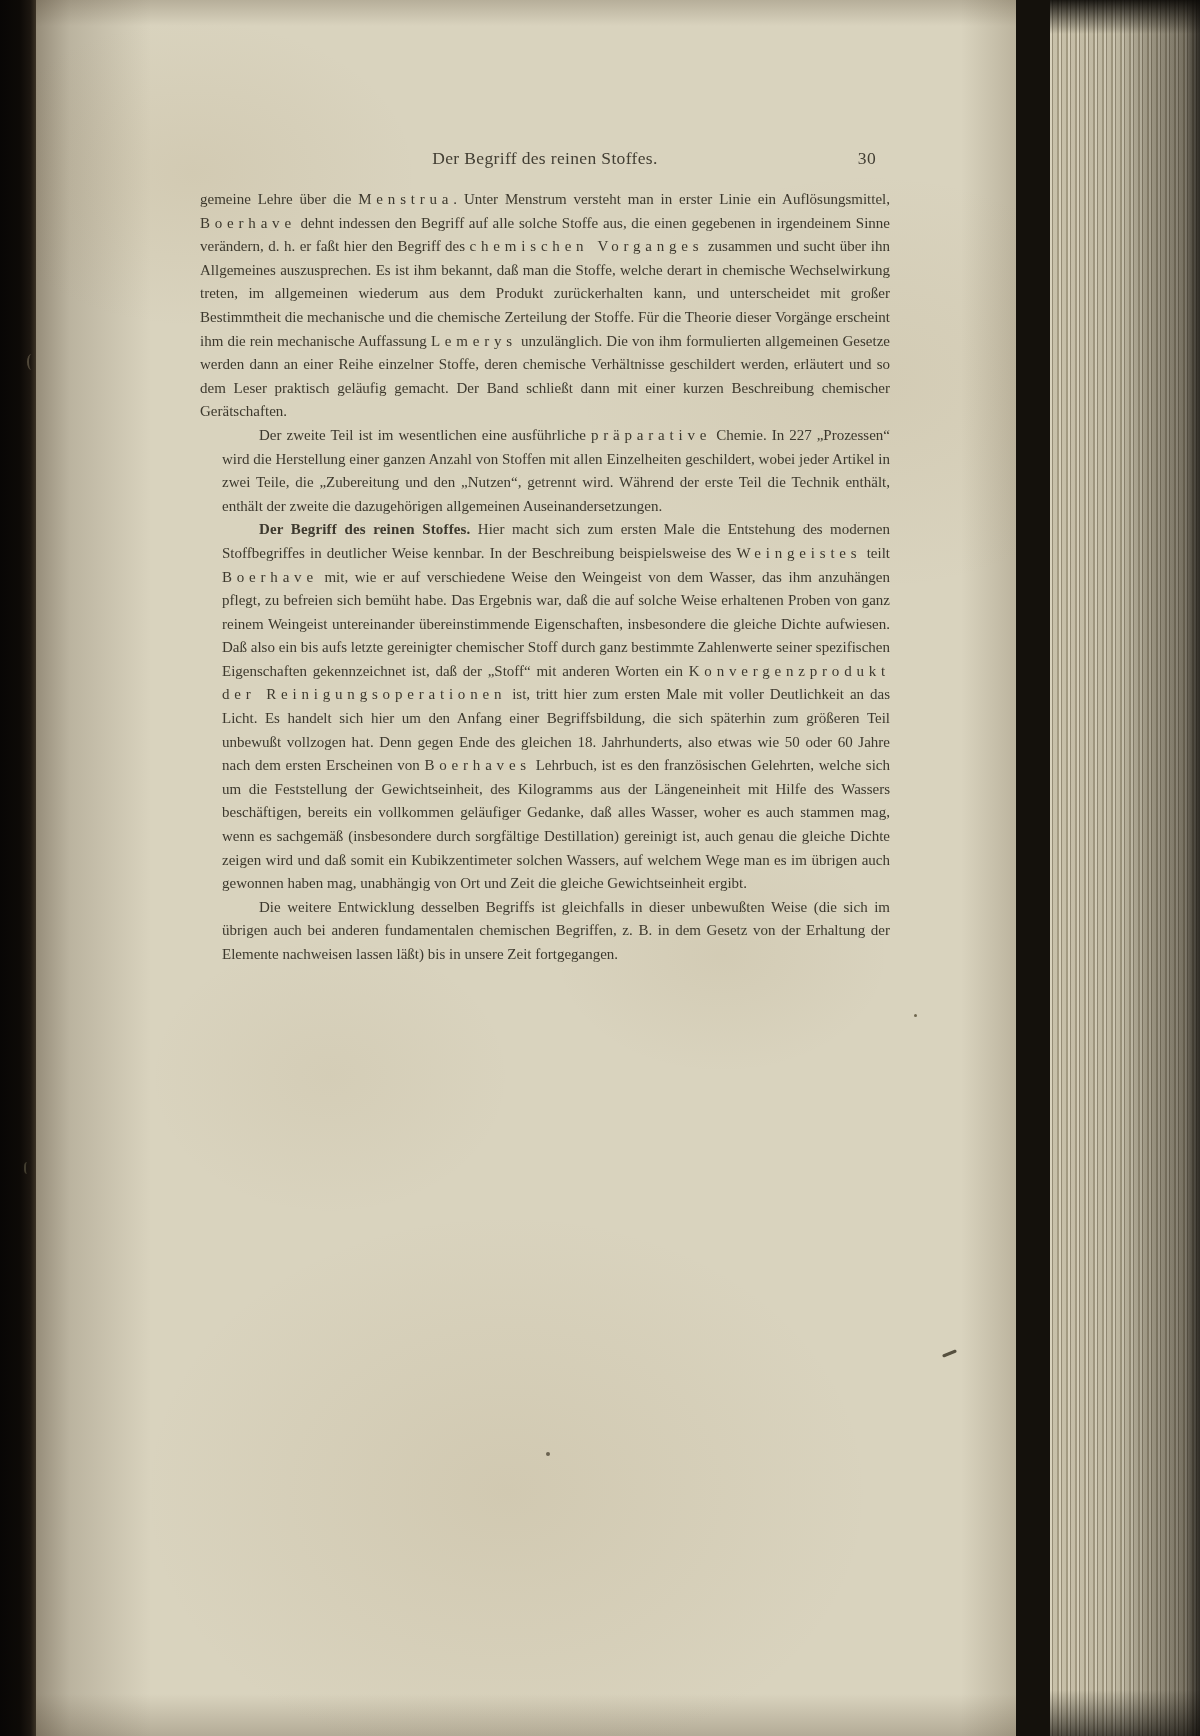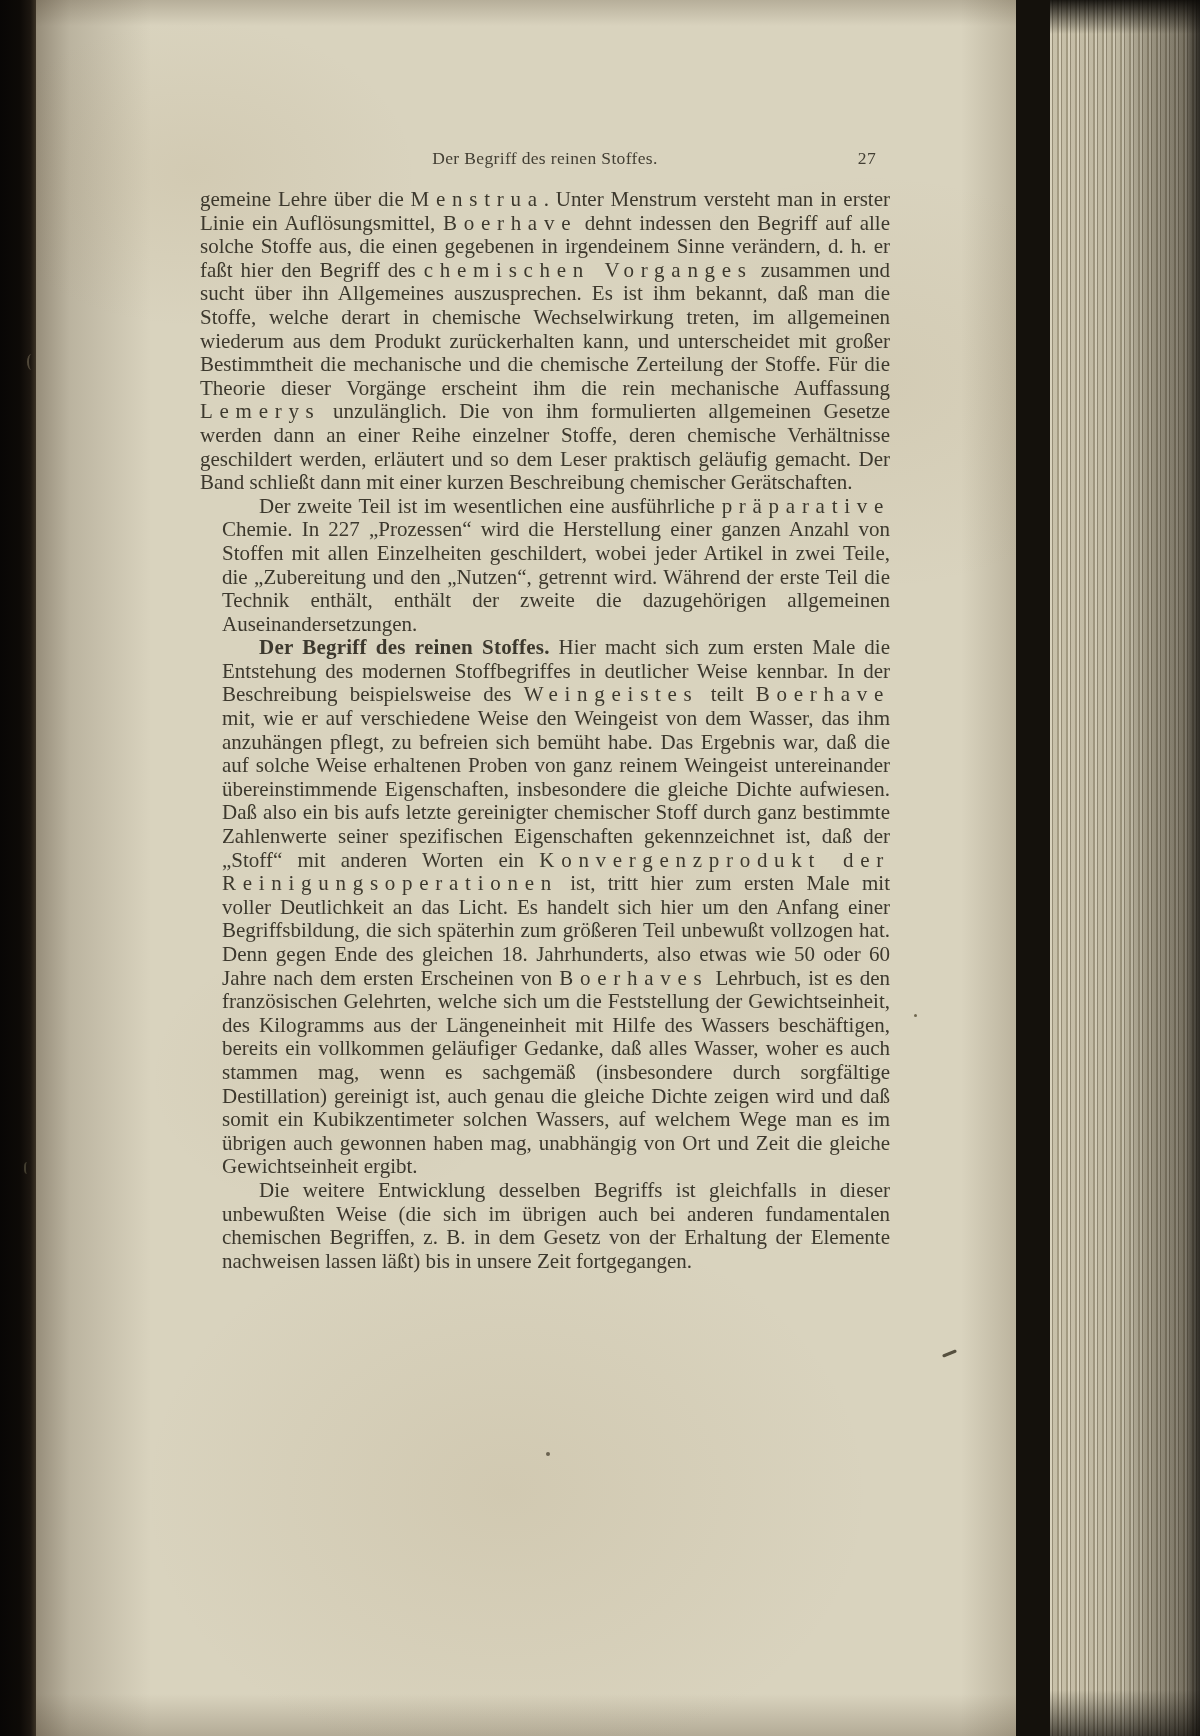"27" span.page-number { text: 27 -> 30 }
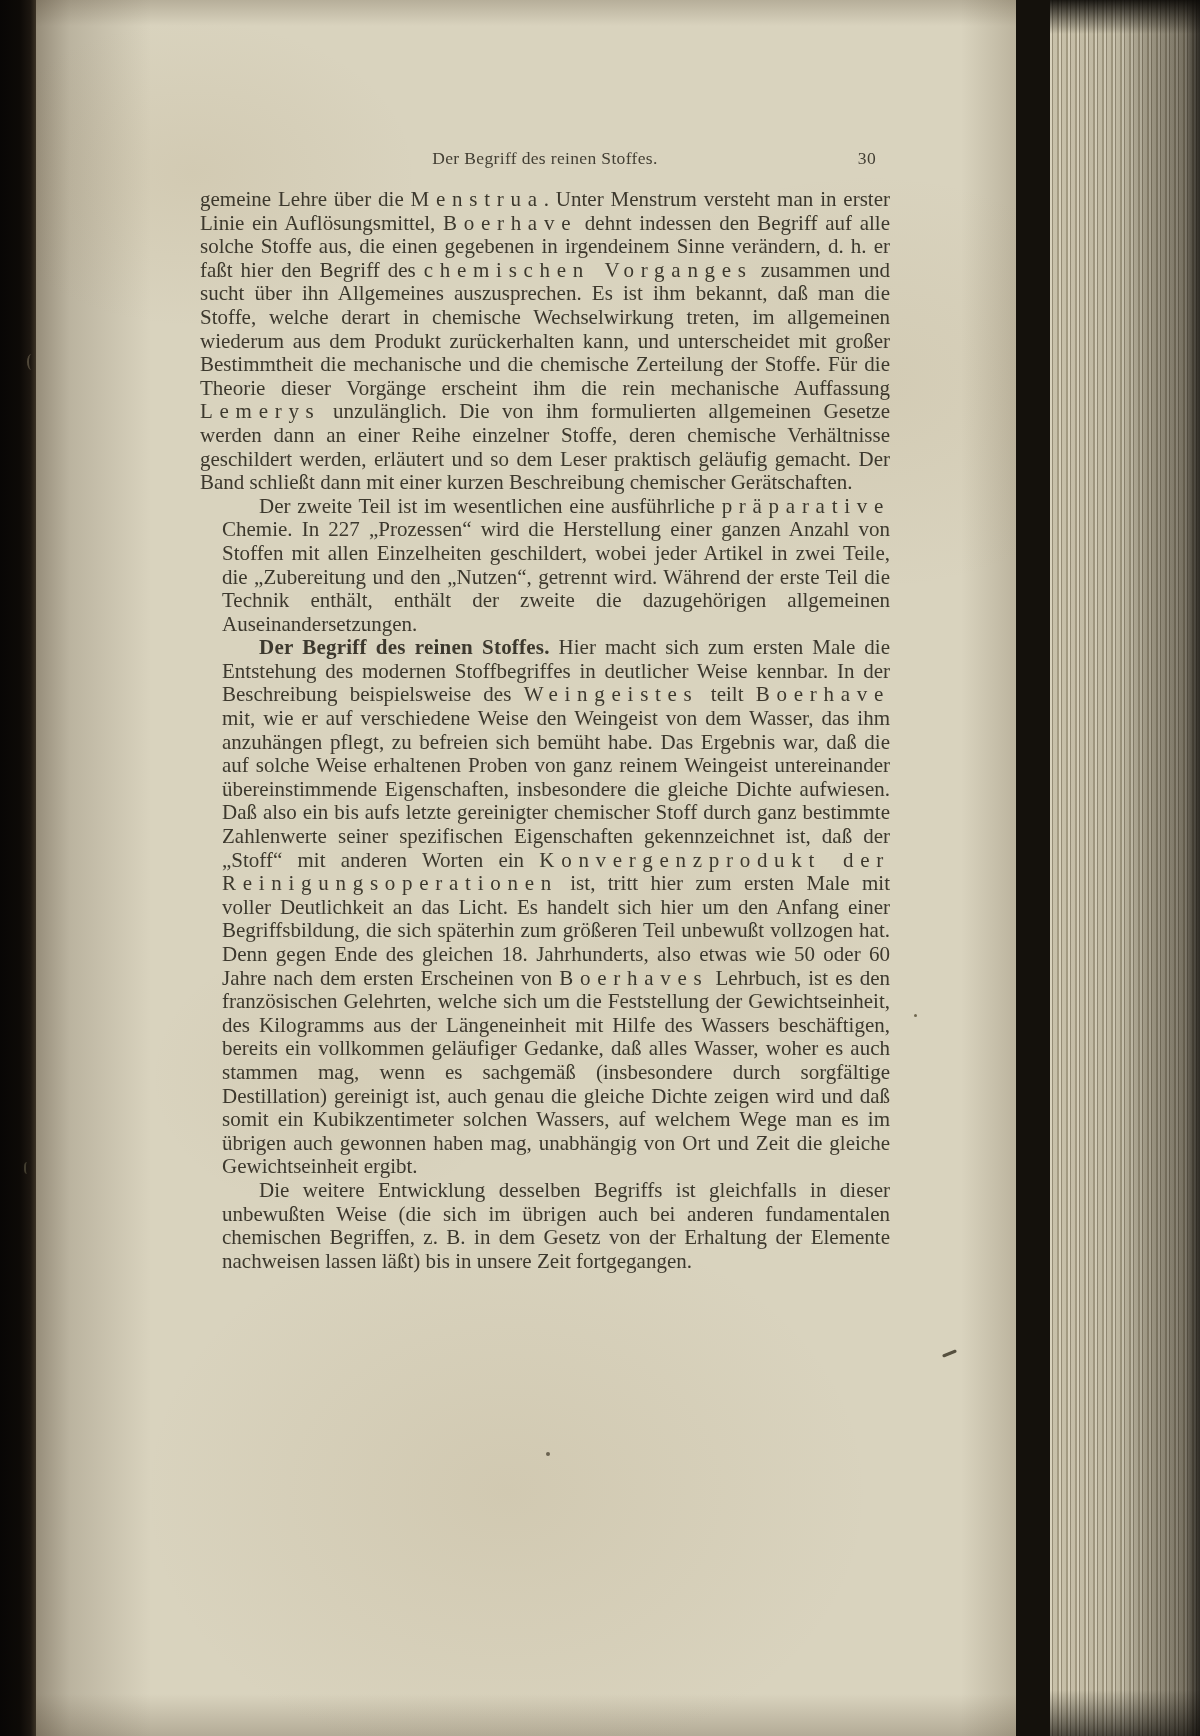"gemeine Lehre über die Menstrua." .page-body { font-size: 21px -> 15px }
